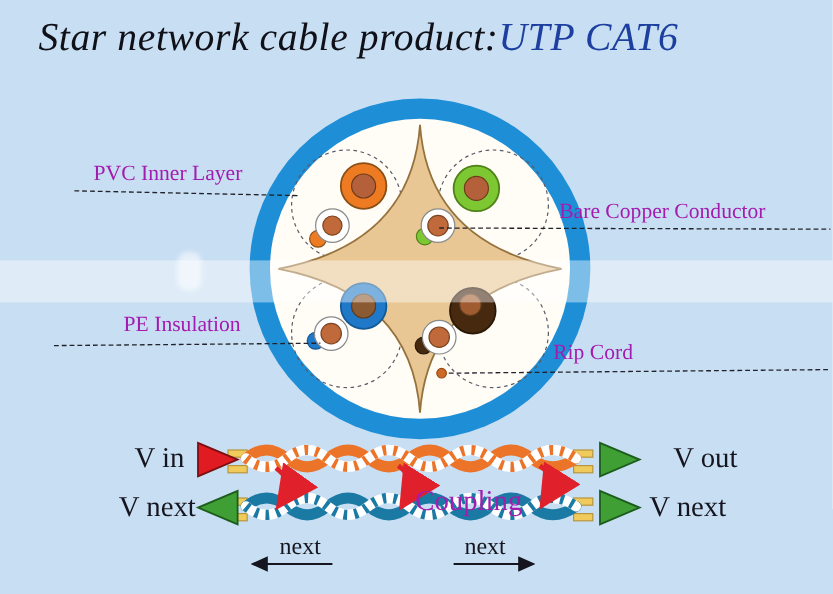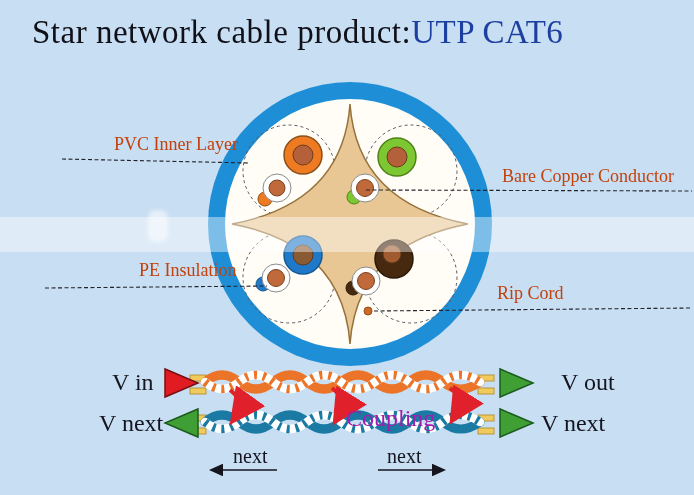"Star network cable product:UTP CAT6" #title { font-style: none -> italic }
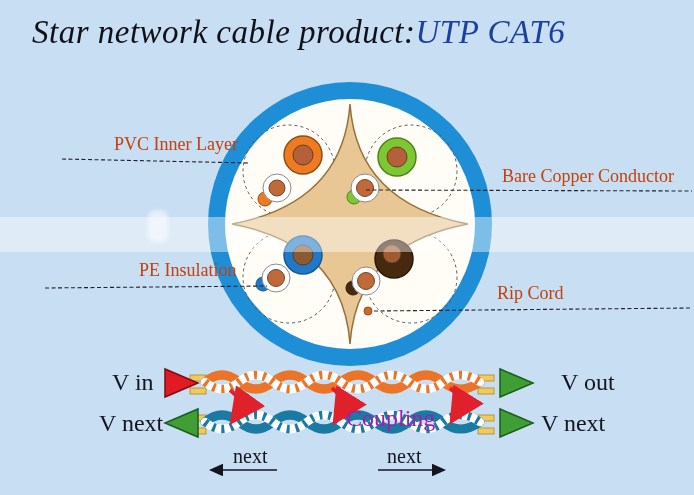"PVC Inner Layer" .part-label { color: #c2410c -> #a21caf; margin-left: 36px -> none }
